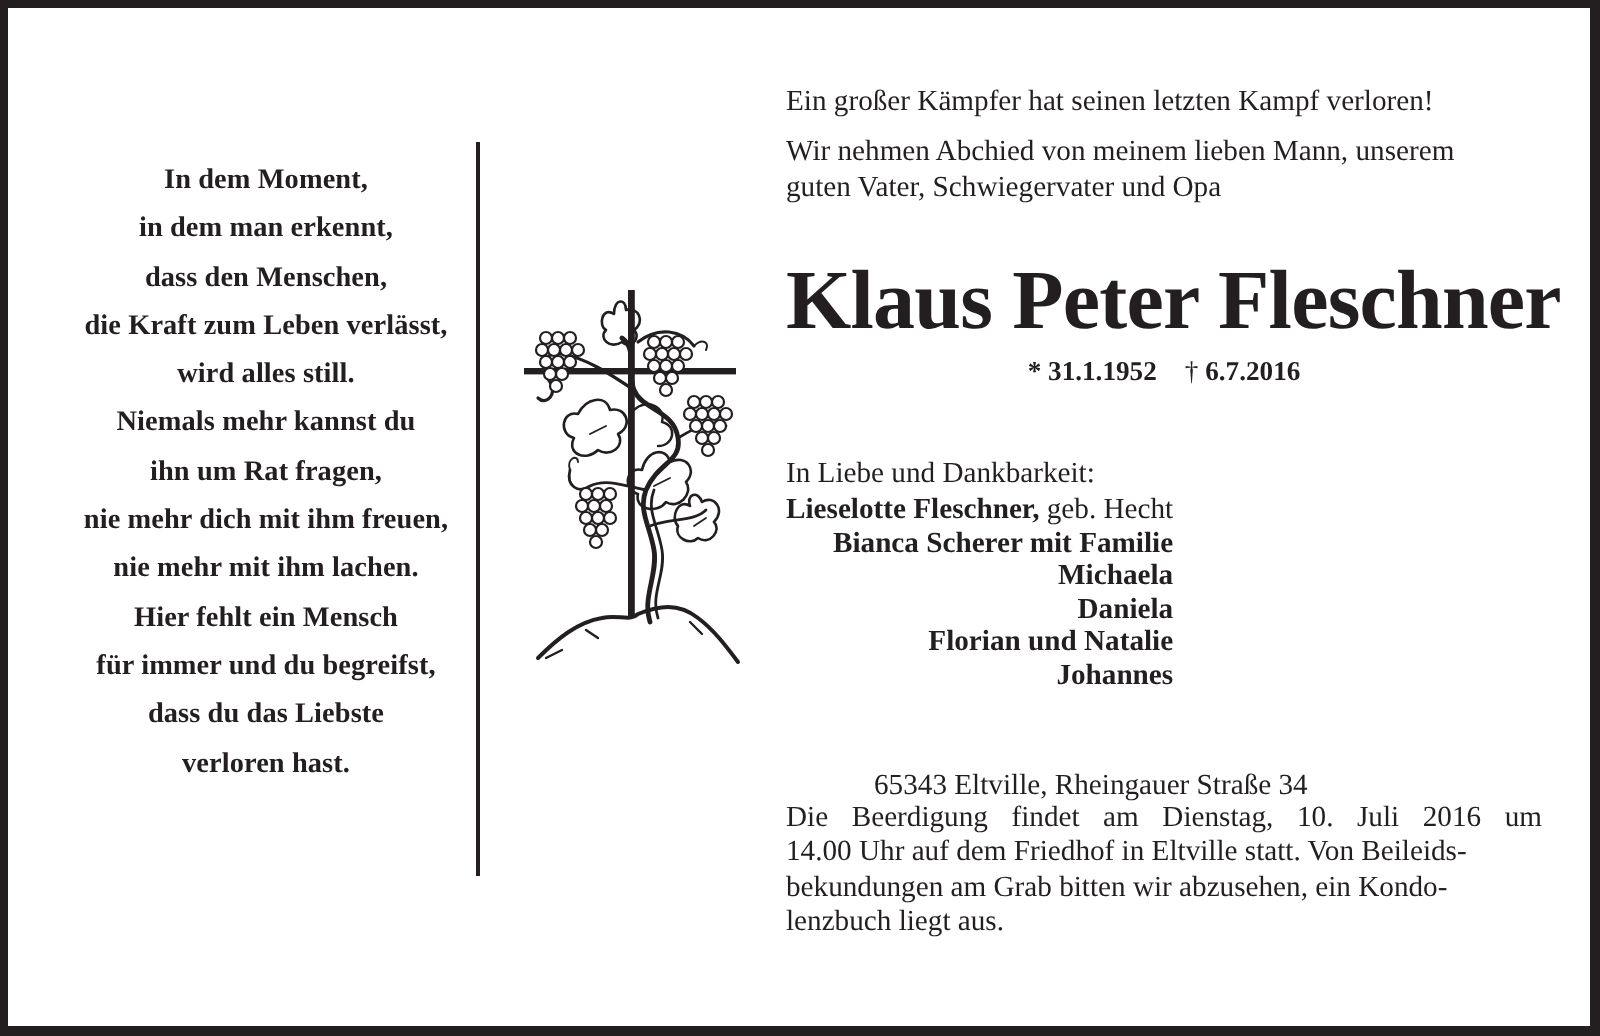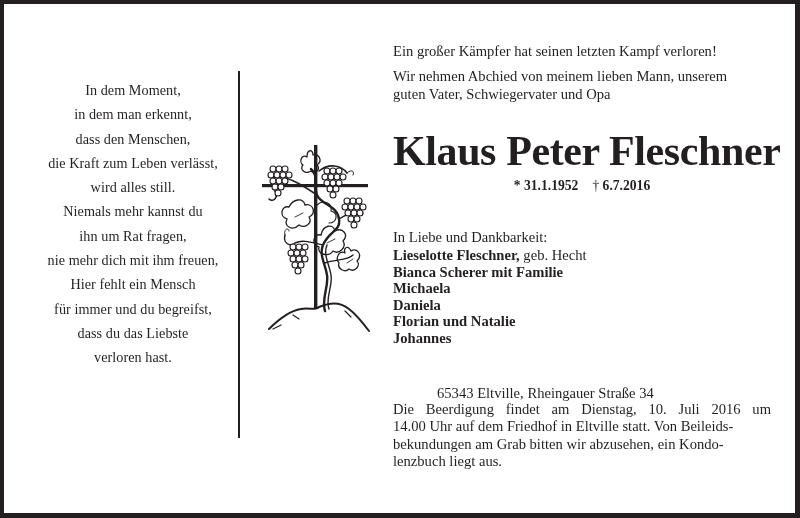"In dem Moment," .poem { font-weight: normal -> bold }
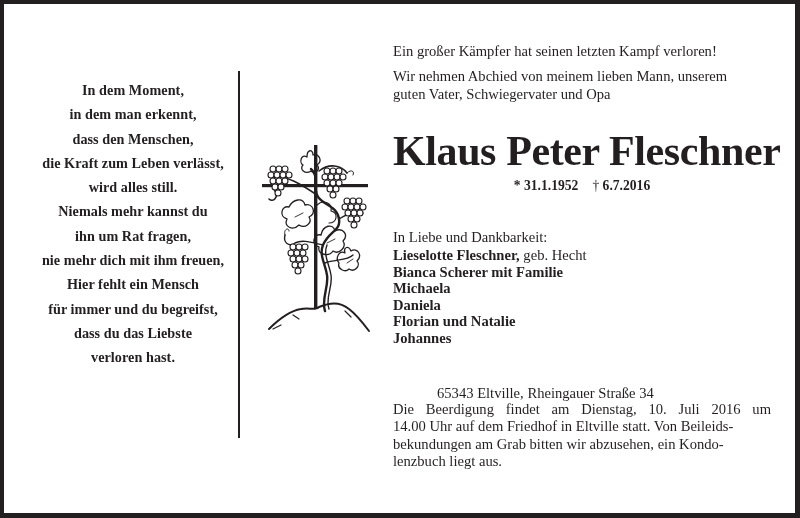"Lieselotte Fleschner," .mourners .b { text-align: none -> right }
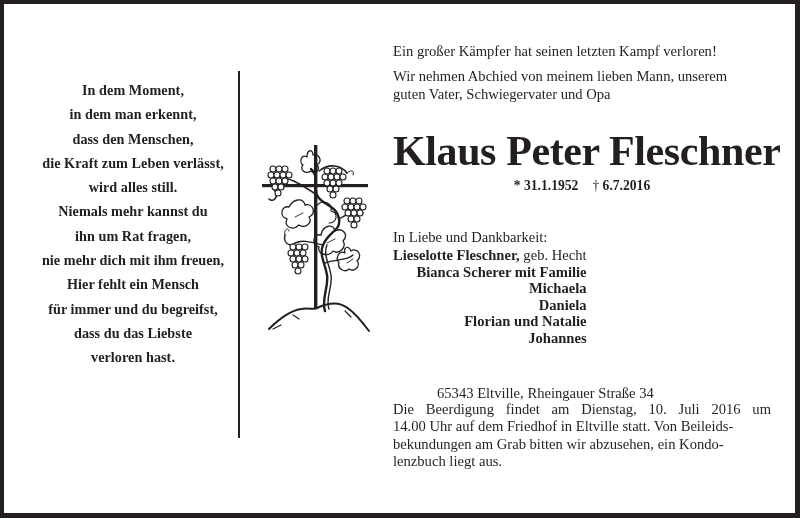"nie mehr mit ihm lachen." span.line { html: none -> <span>nie mehr mit ihm lachen.</span> }
